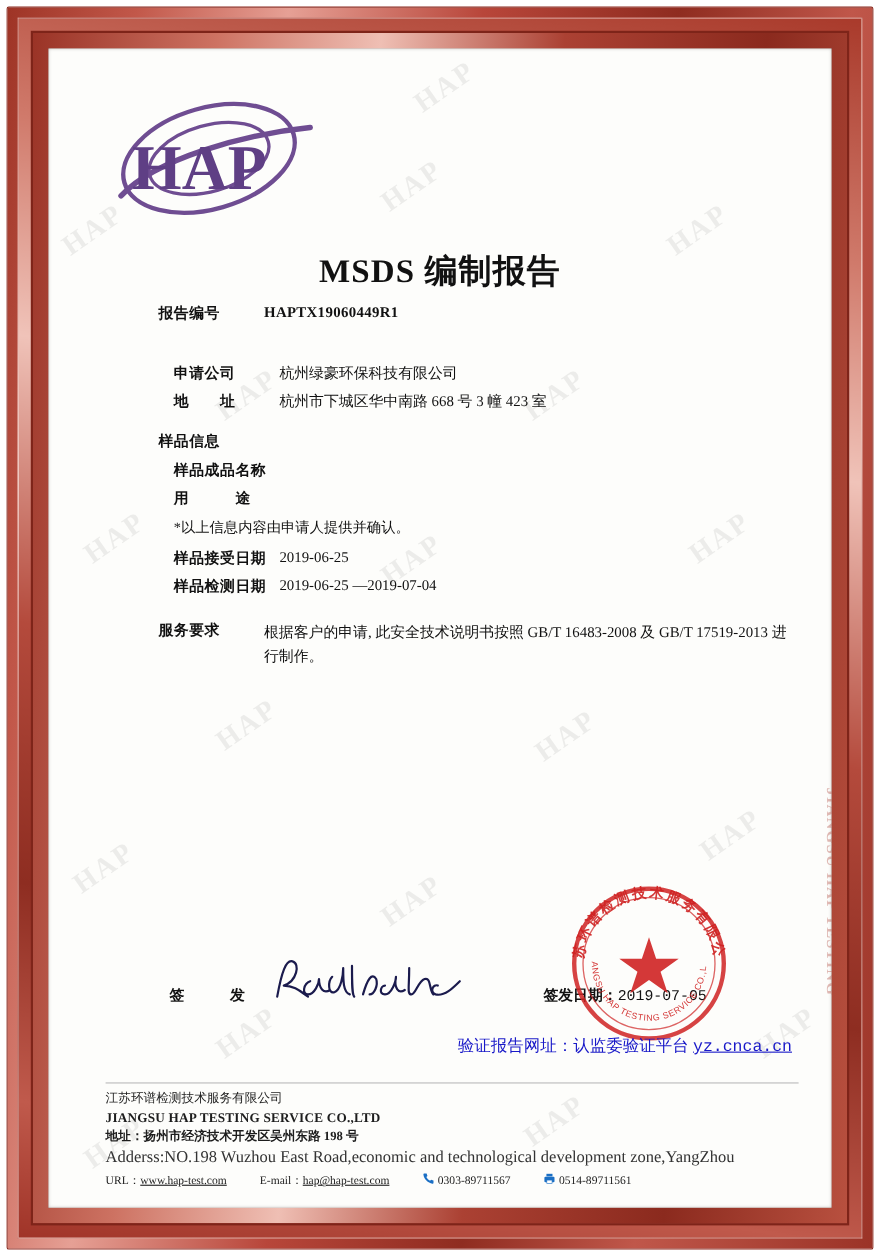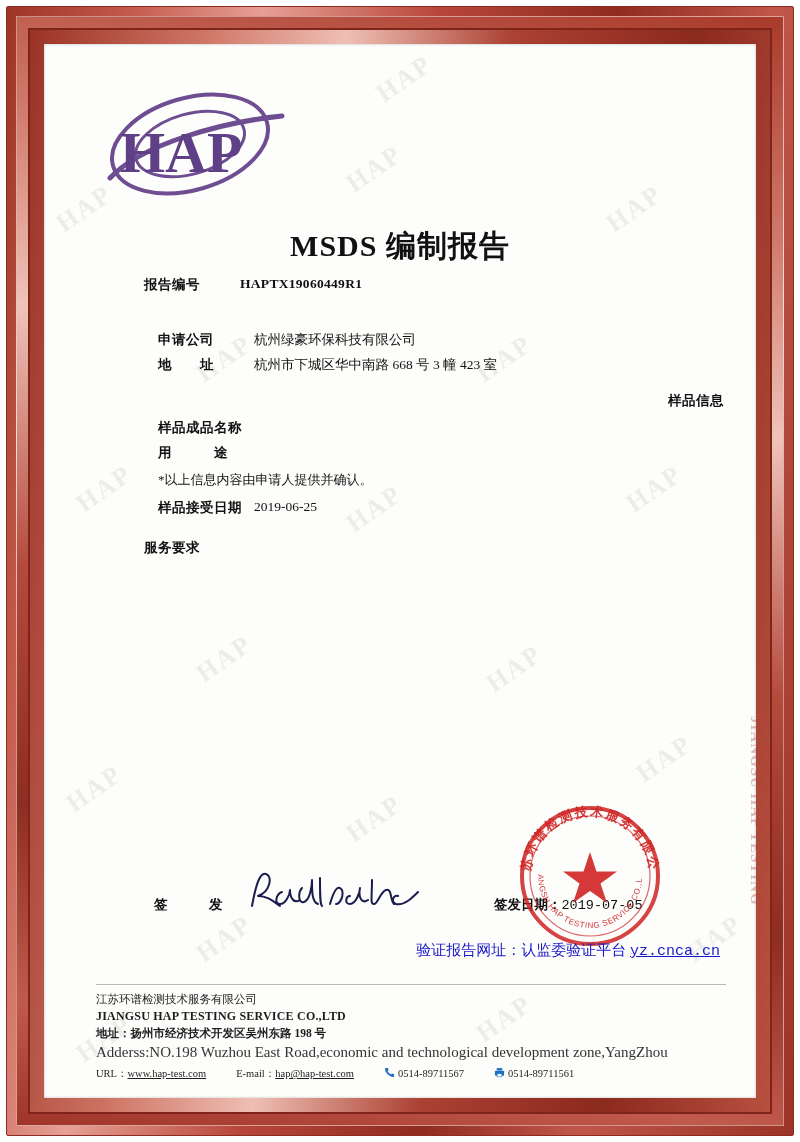"样品信息" .section-head { text-align: right -> none }
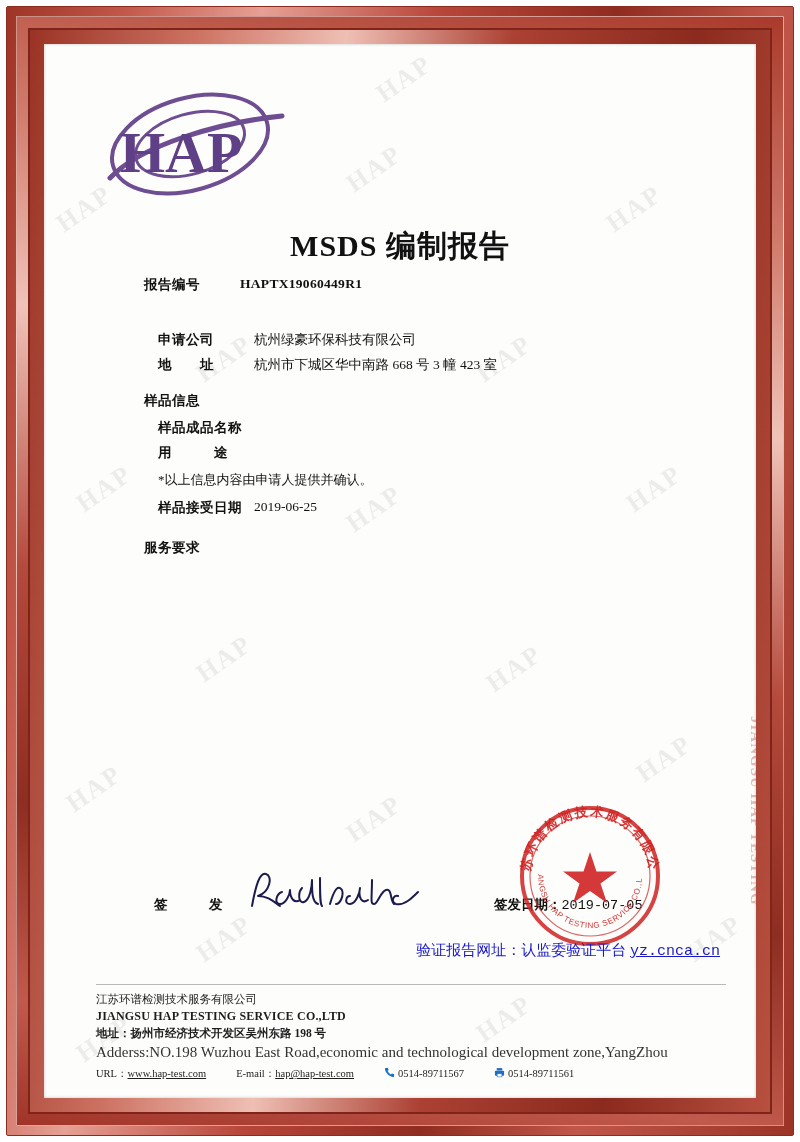"样品检测日期" div.row { html: none -> <div> <div>样品检测日期</div> <div>2019-06-25 —2019-07-04</div> </div> }
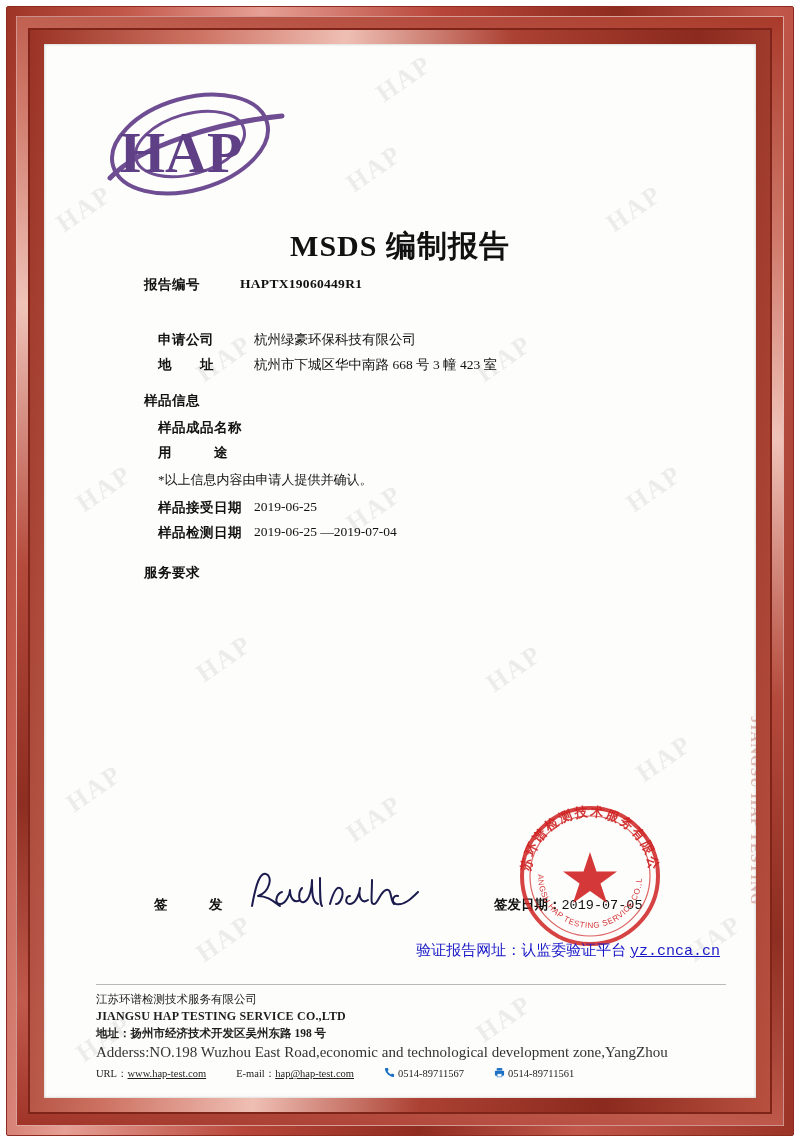"根据客户的申请, 此安全技术说明书按照 GB/T 16483-2008 及" div.val { html: none -> <div>根据客户的申请, 此安全技术说明书按照 GB/T 16483-2008 及 GB/T 17519-2013 进行制作。</div> }
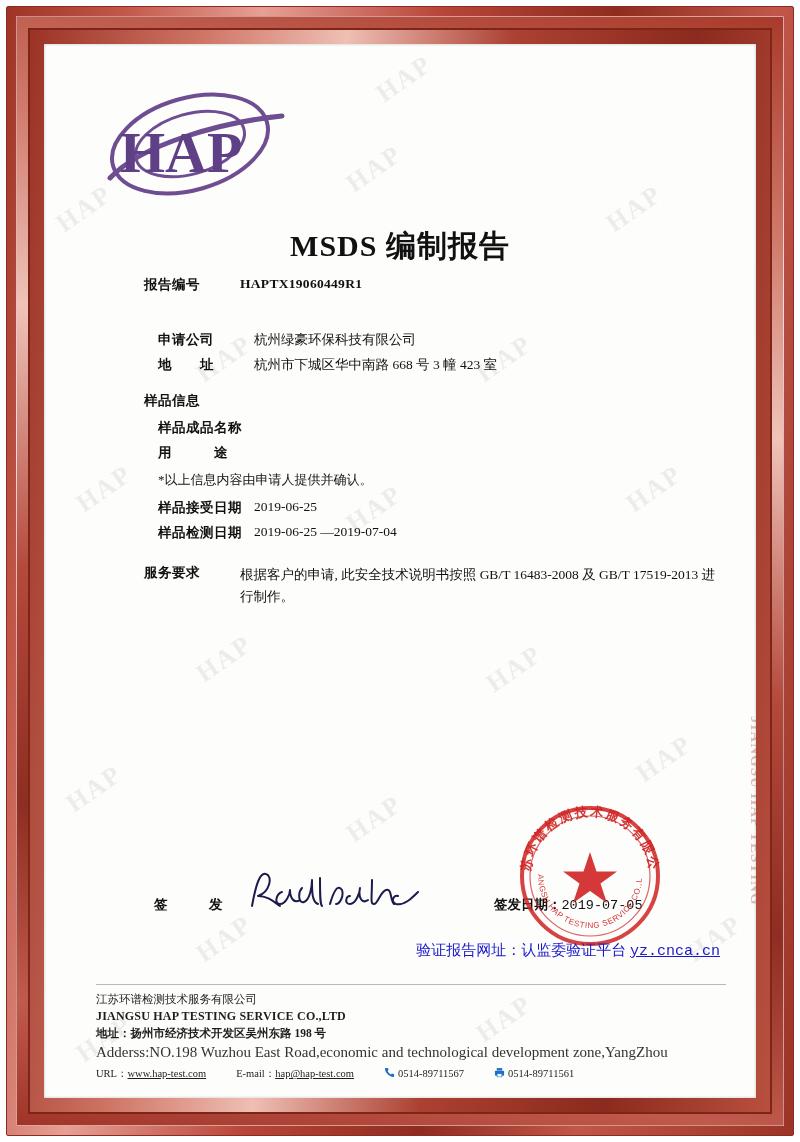"0514-89711567" span { text: 0514-89711567 -> 0303-89711567 }
